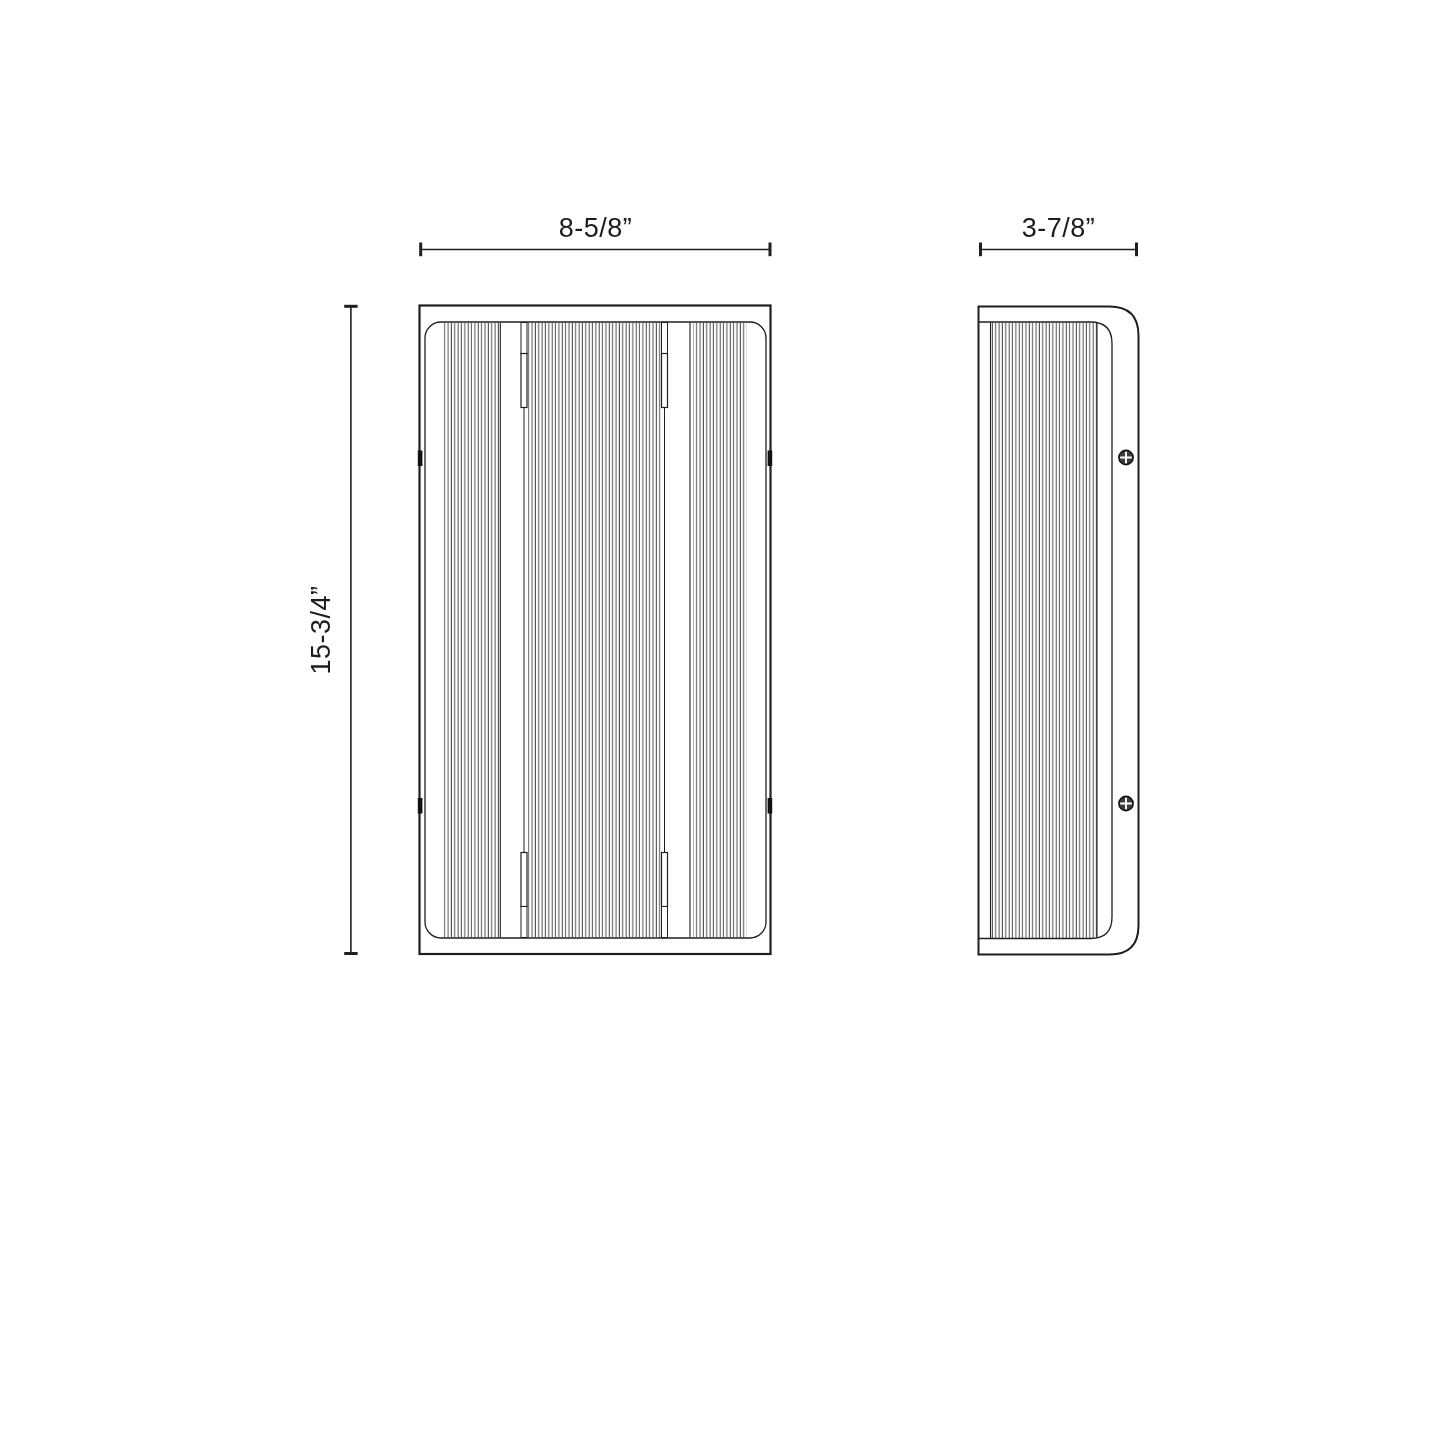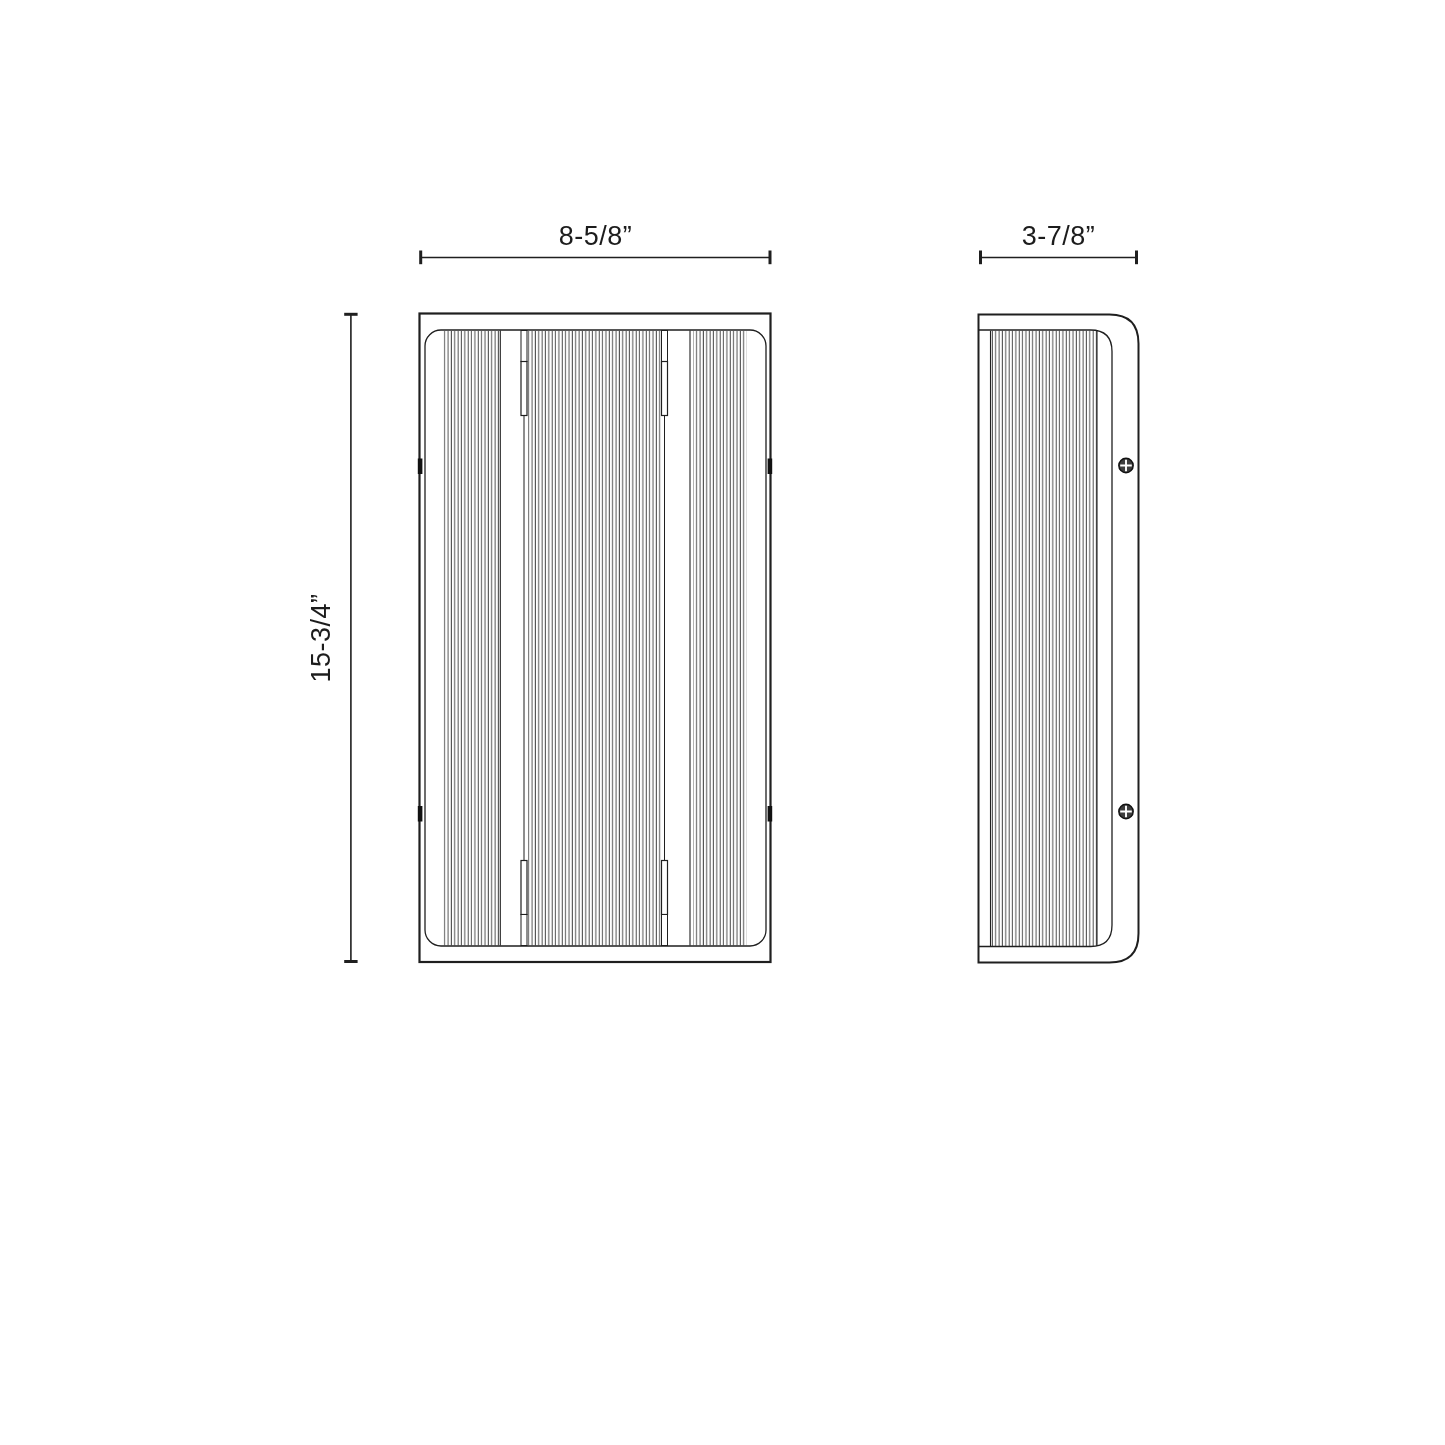"8-5/8”" .canvas { margin-top: 8px -> none }
